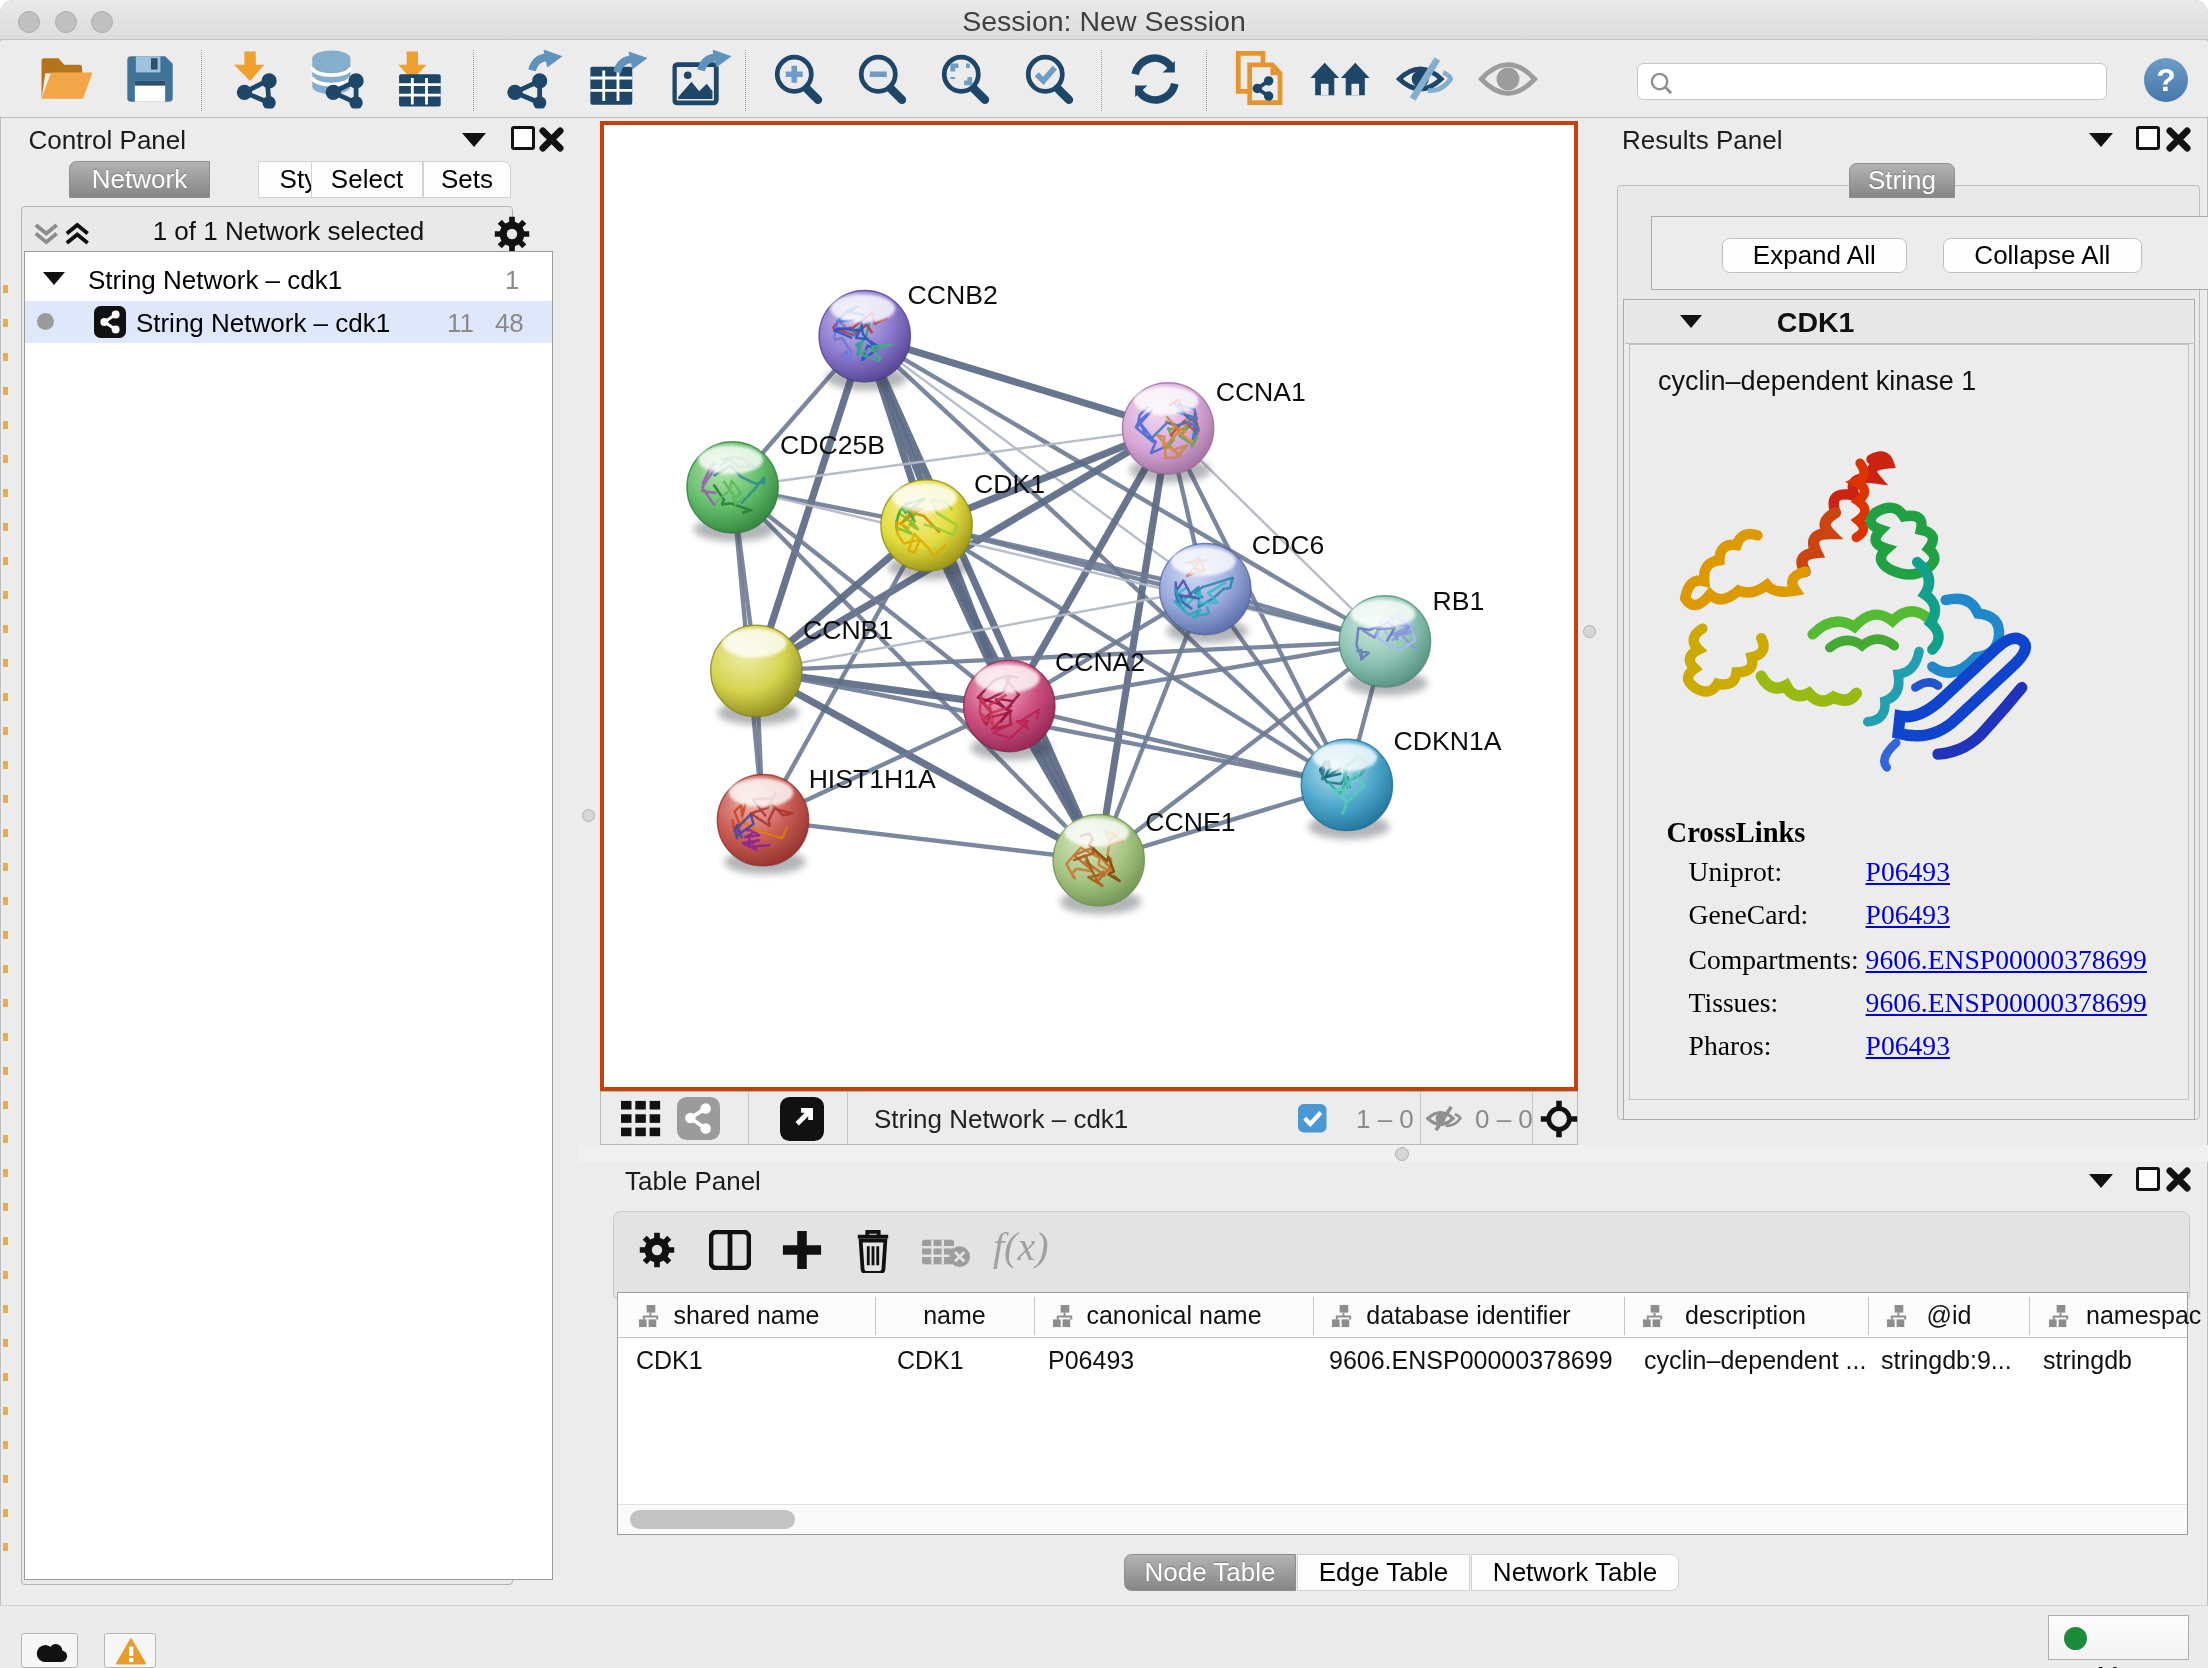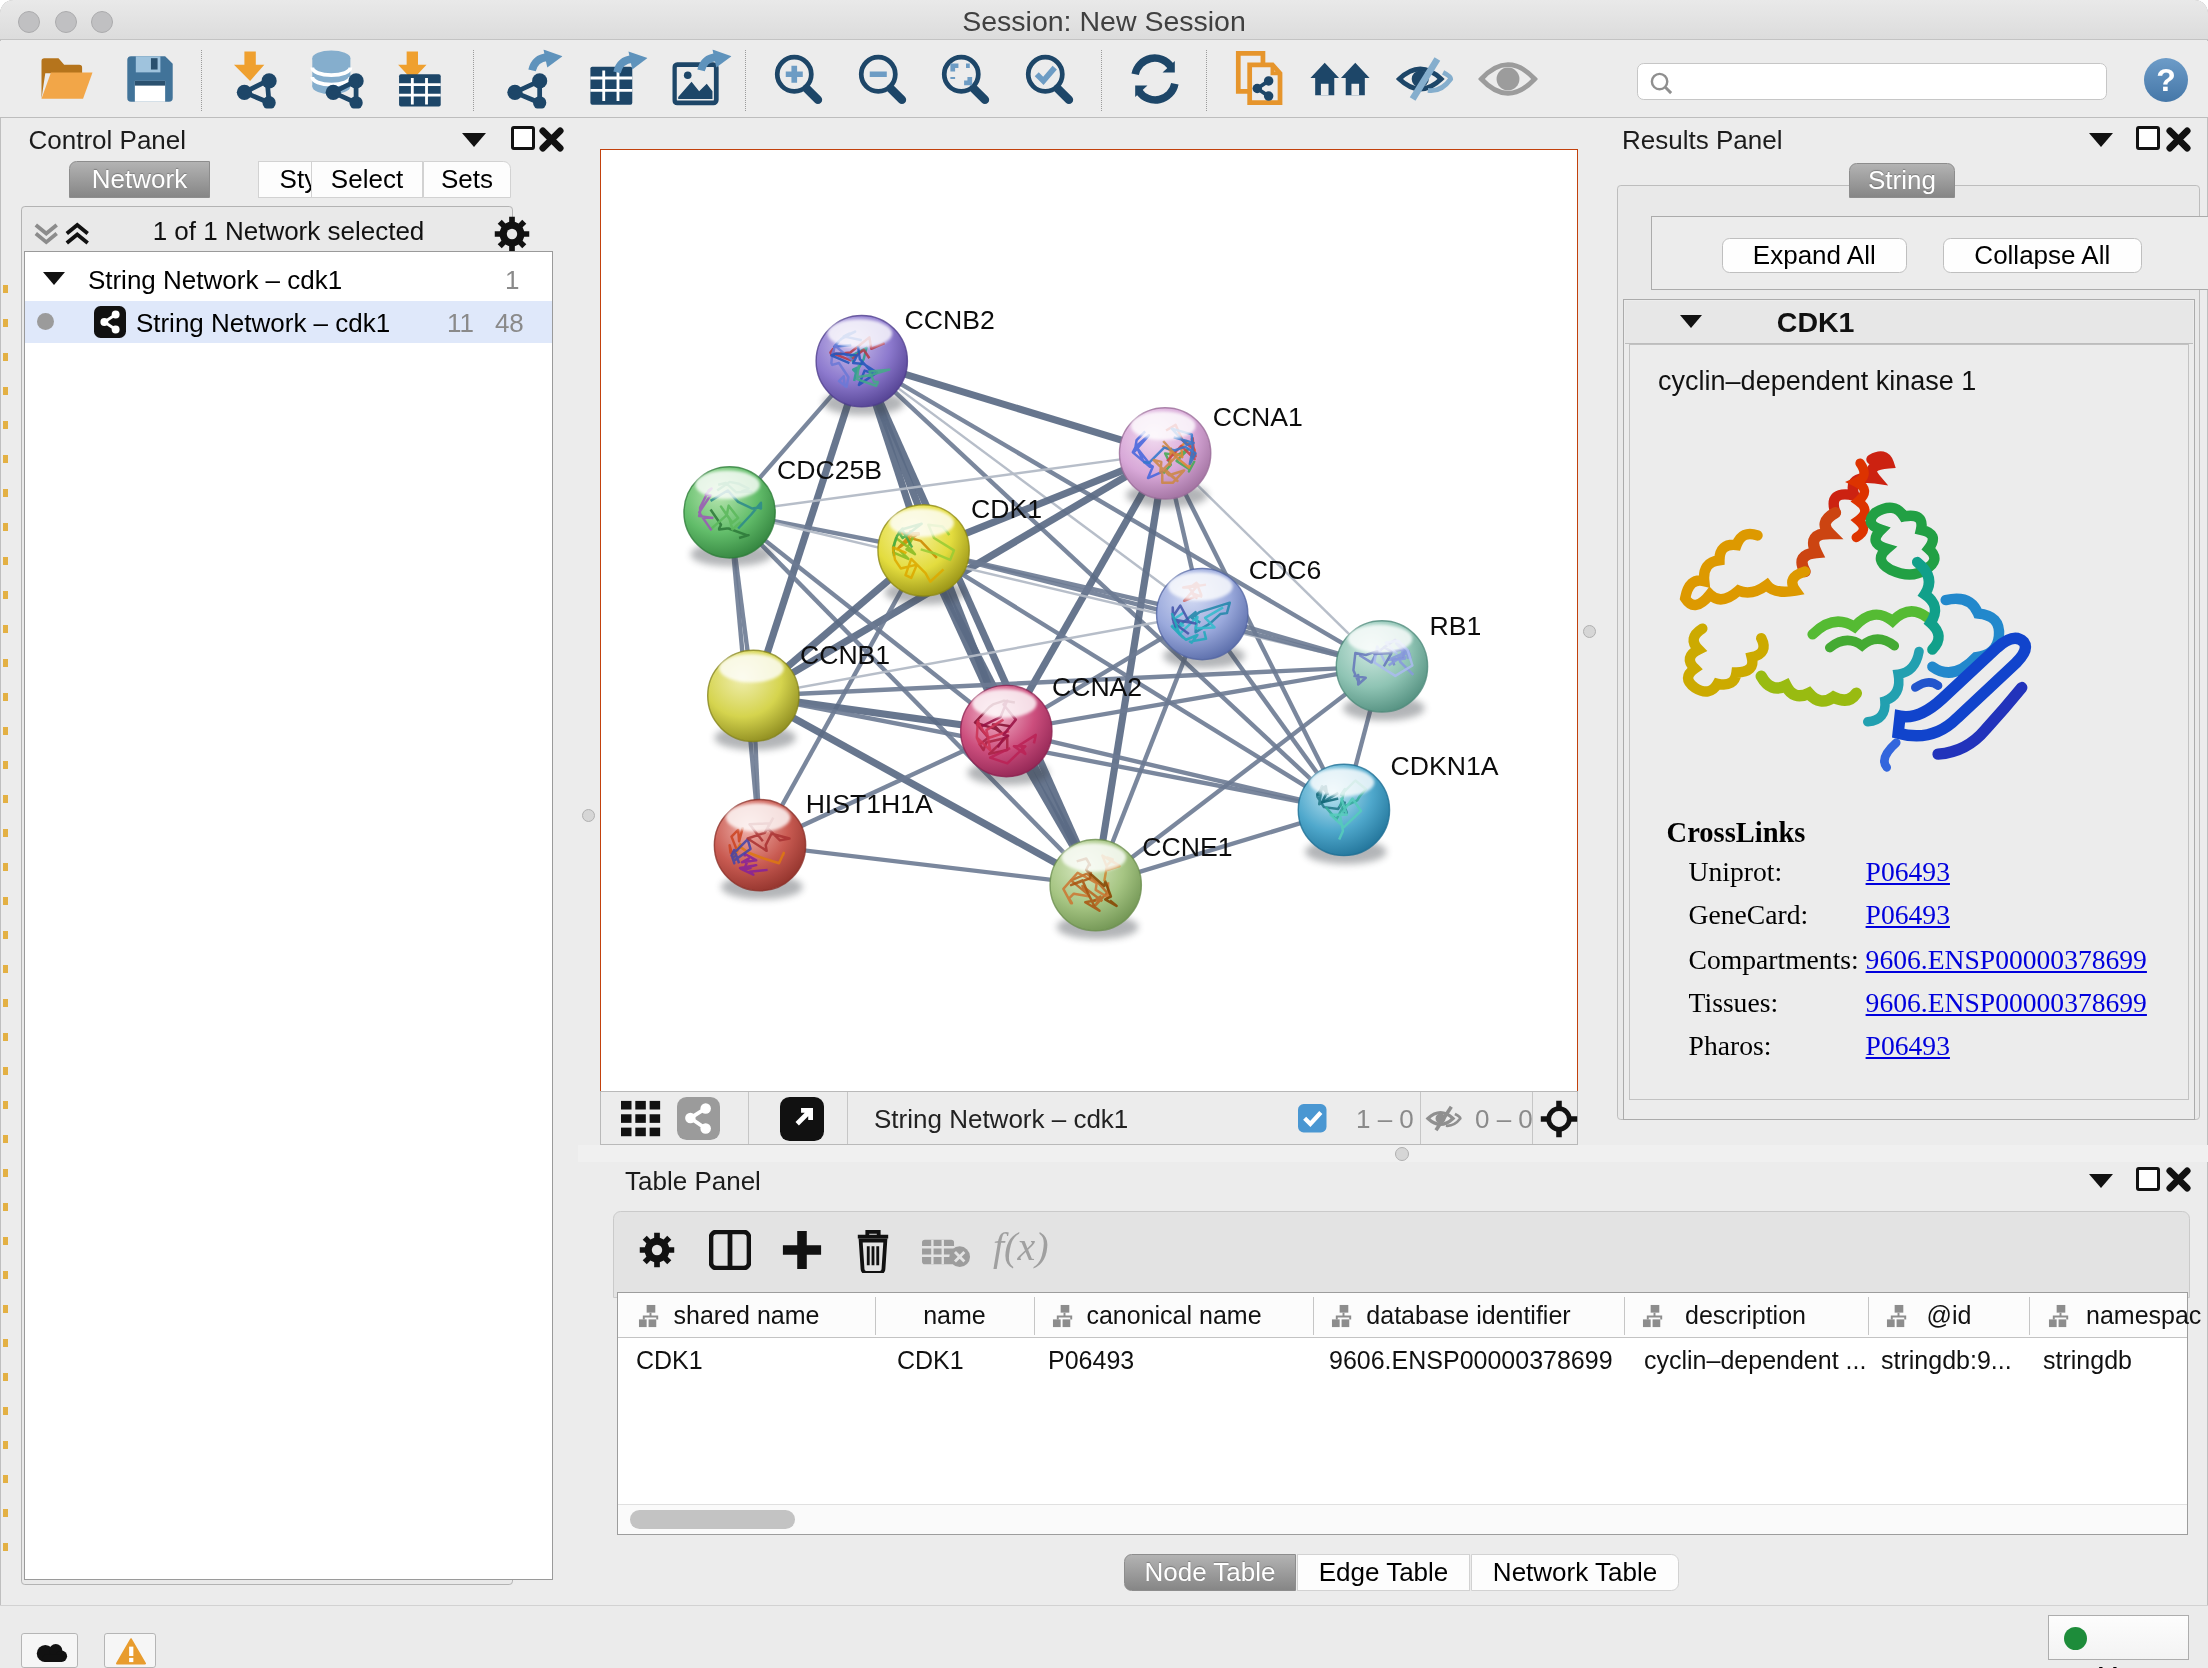"CCNB2" #canvas { border: 1px solid #c2410c -> 4px solid #c2410c; margin-top: 28px -> none }
